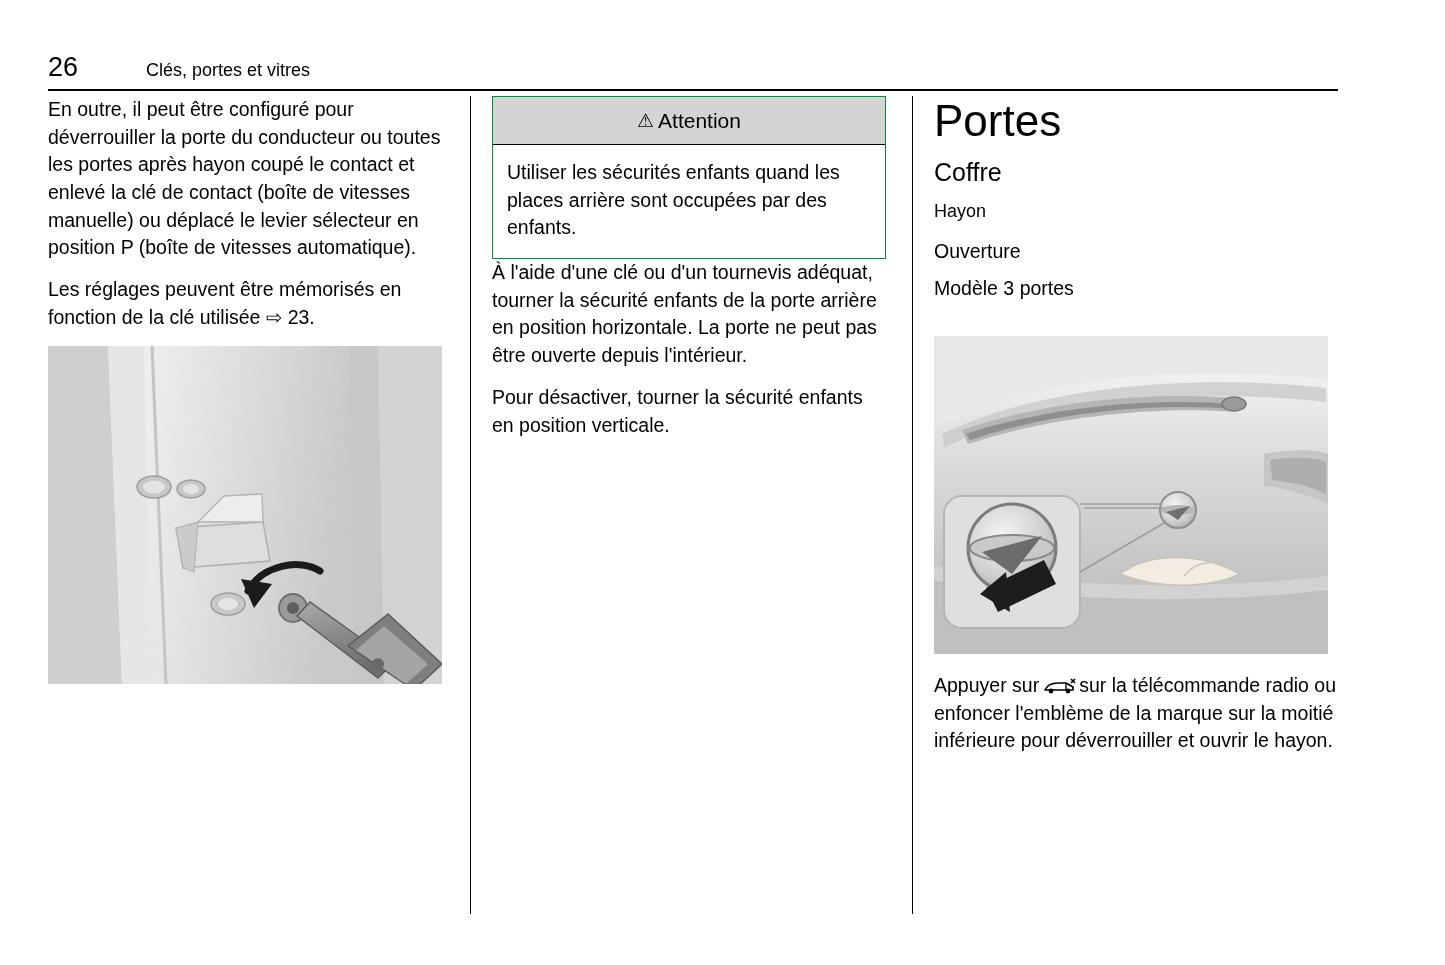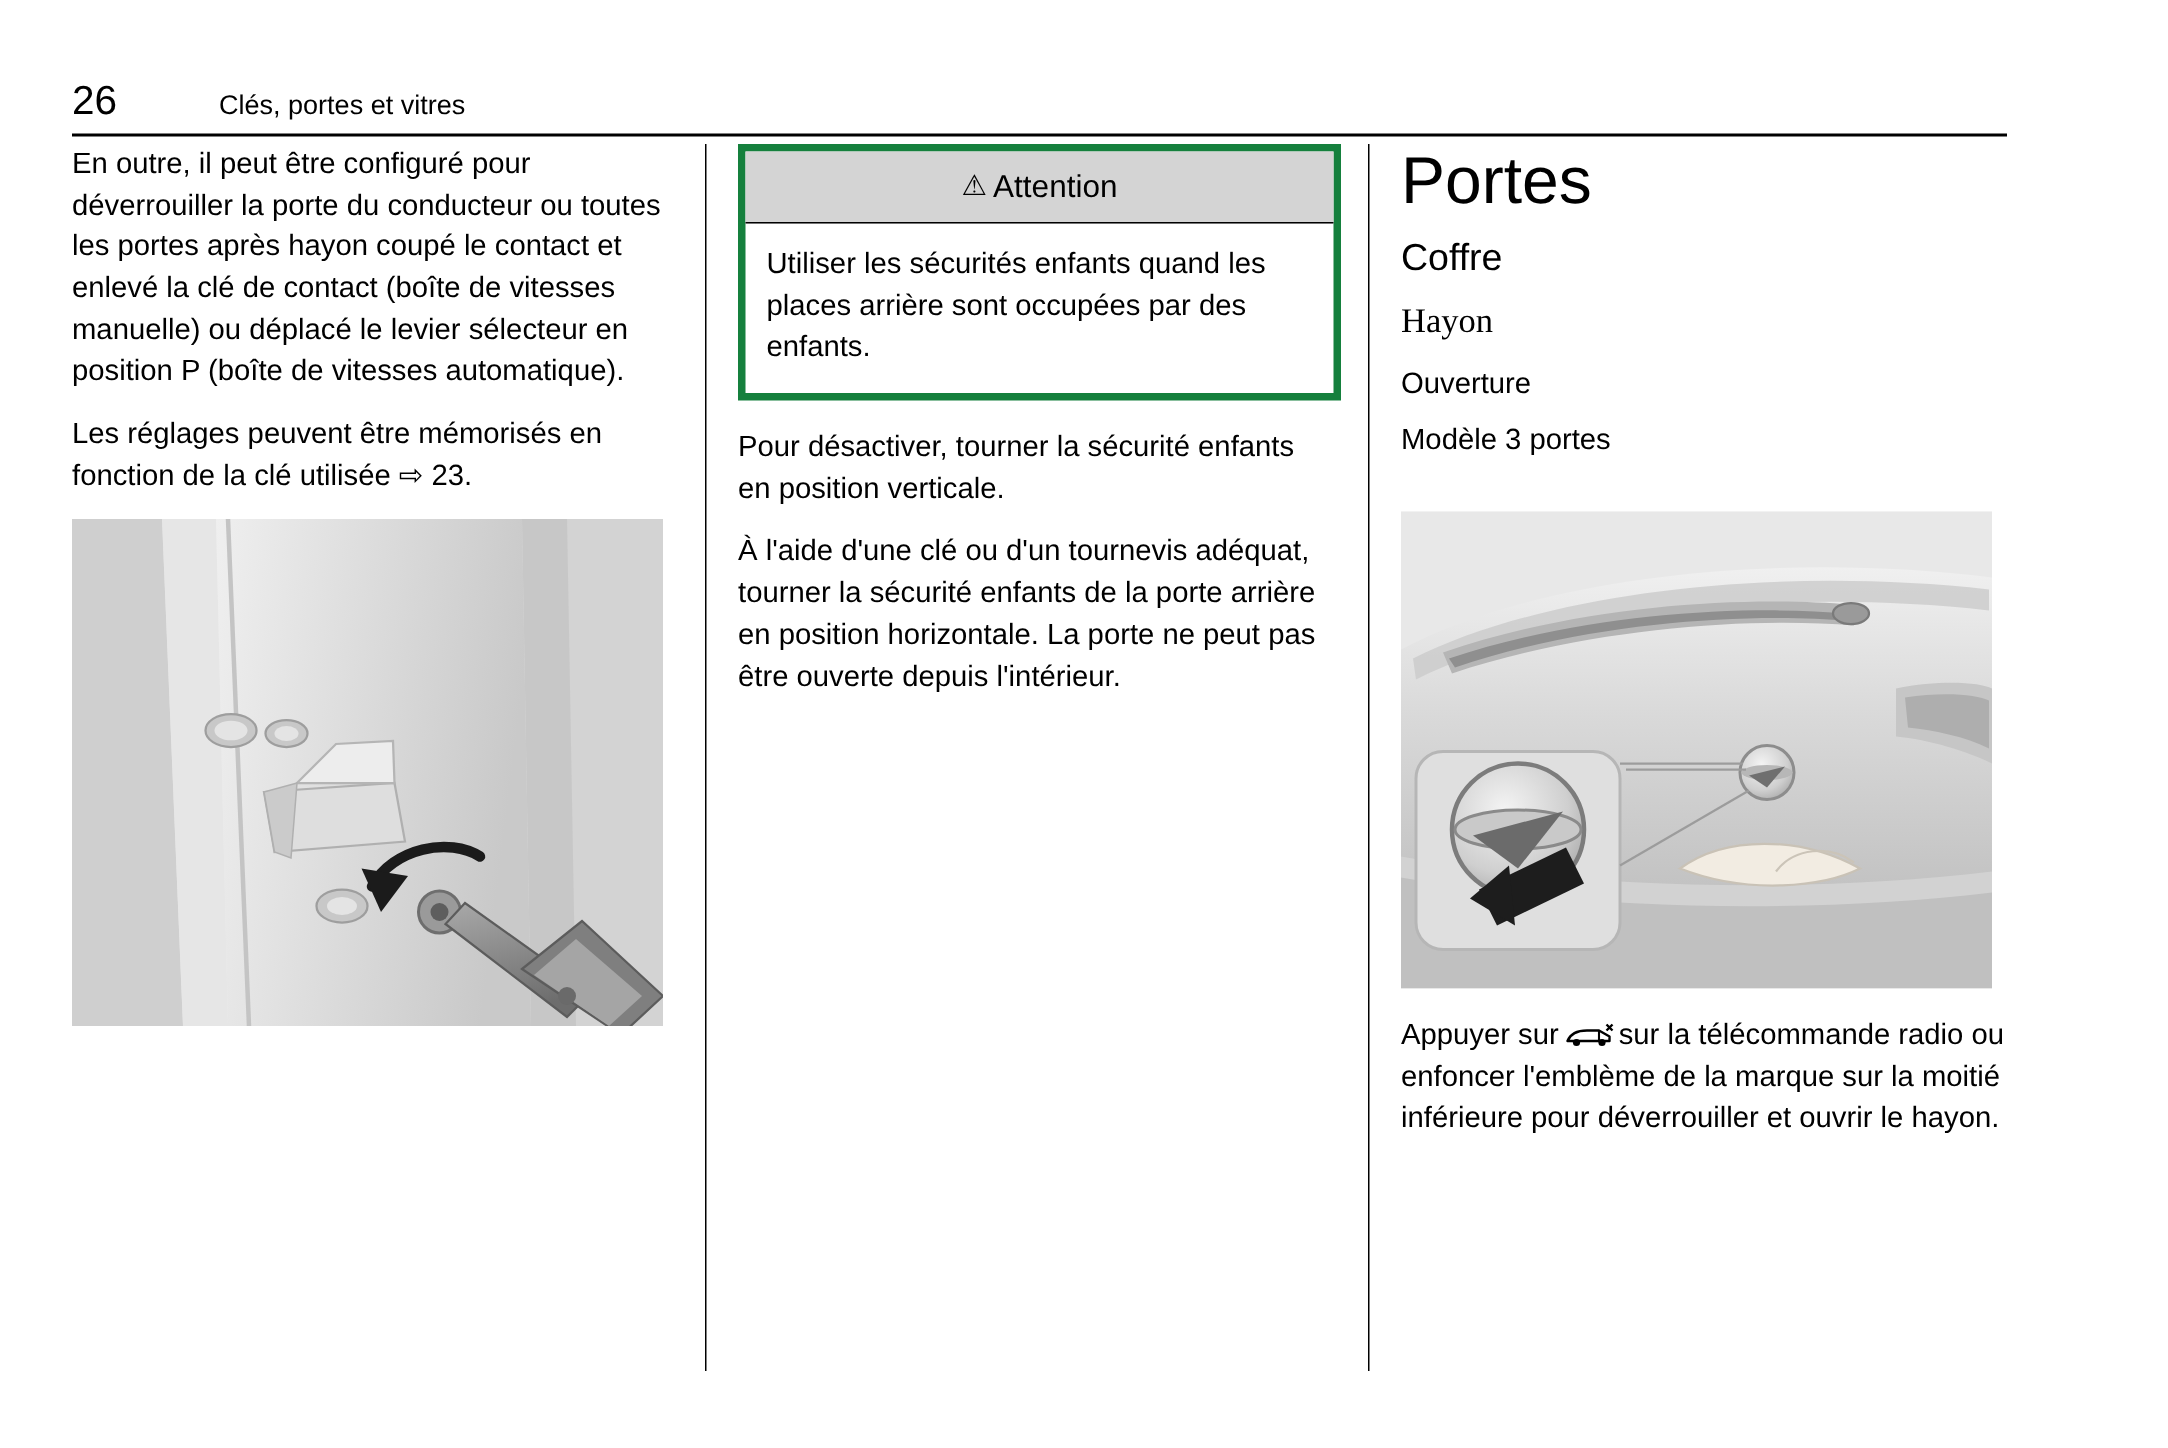"⚠ Attention" .warning-box { border: 5px solid #15803d -> 1px solid #15803d; margin-bottom: 18px -> none }
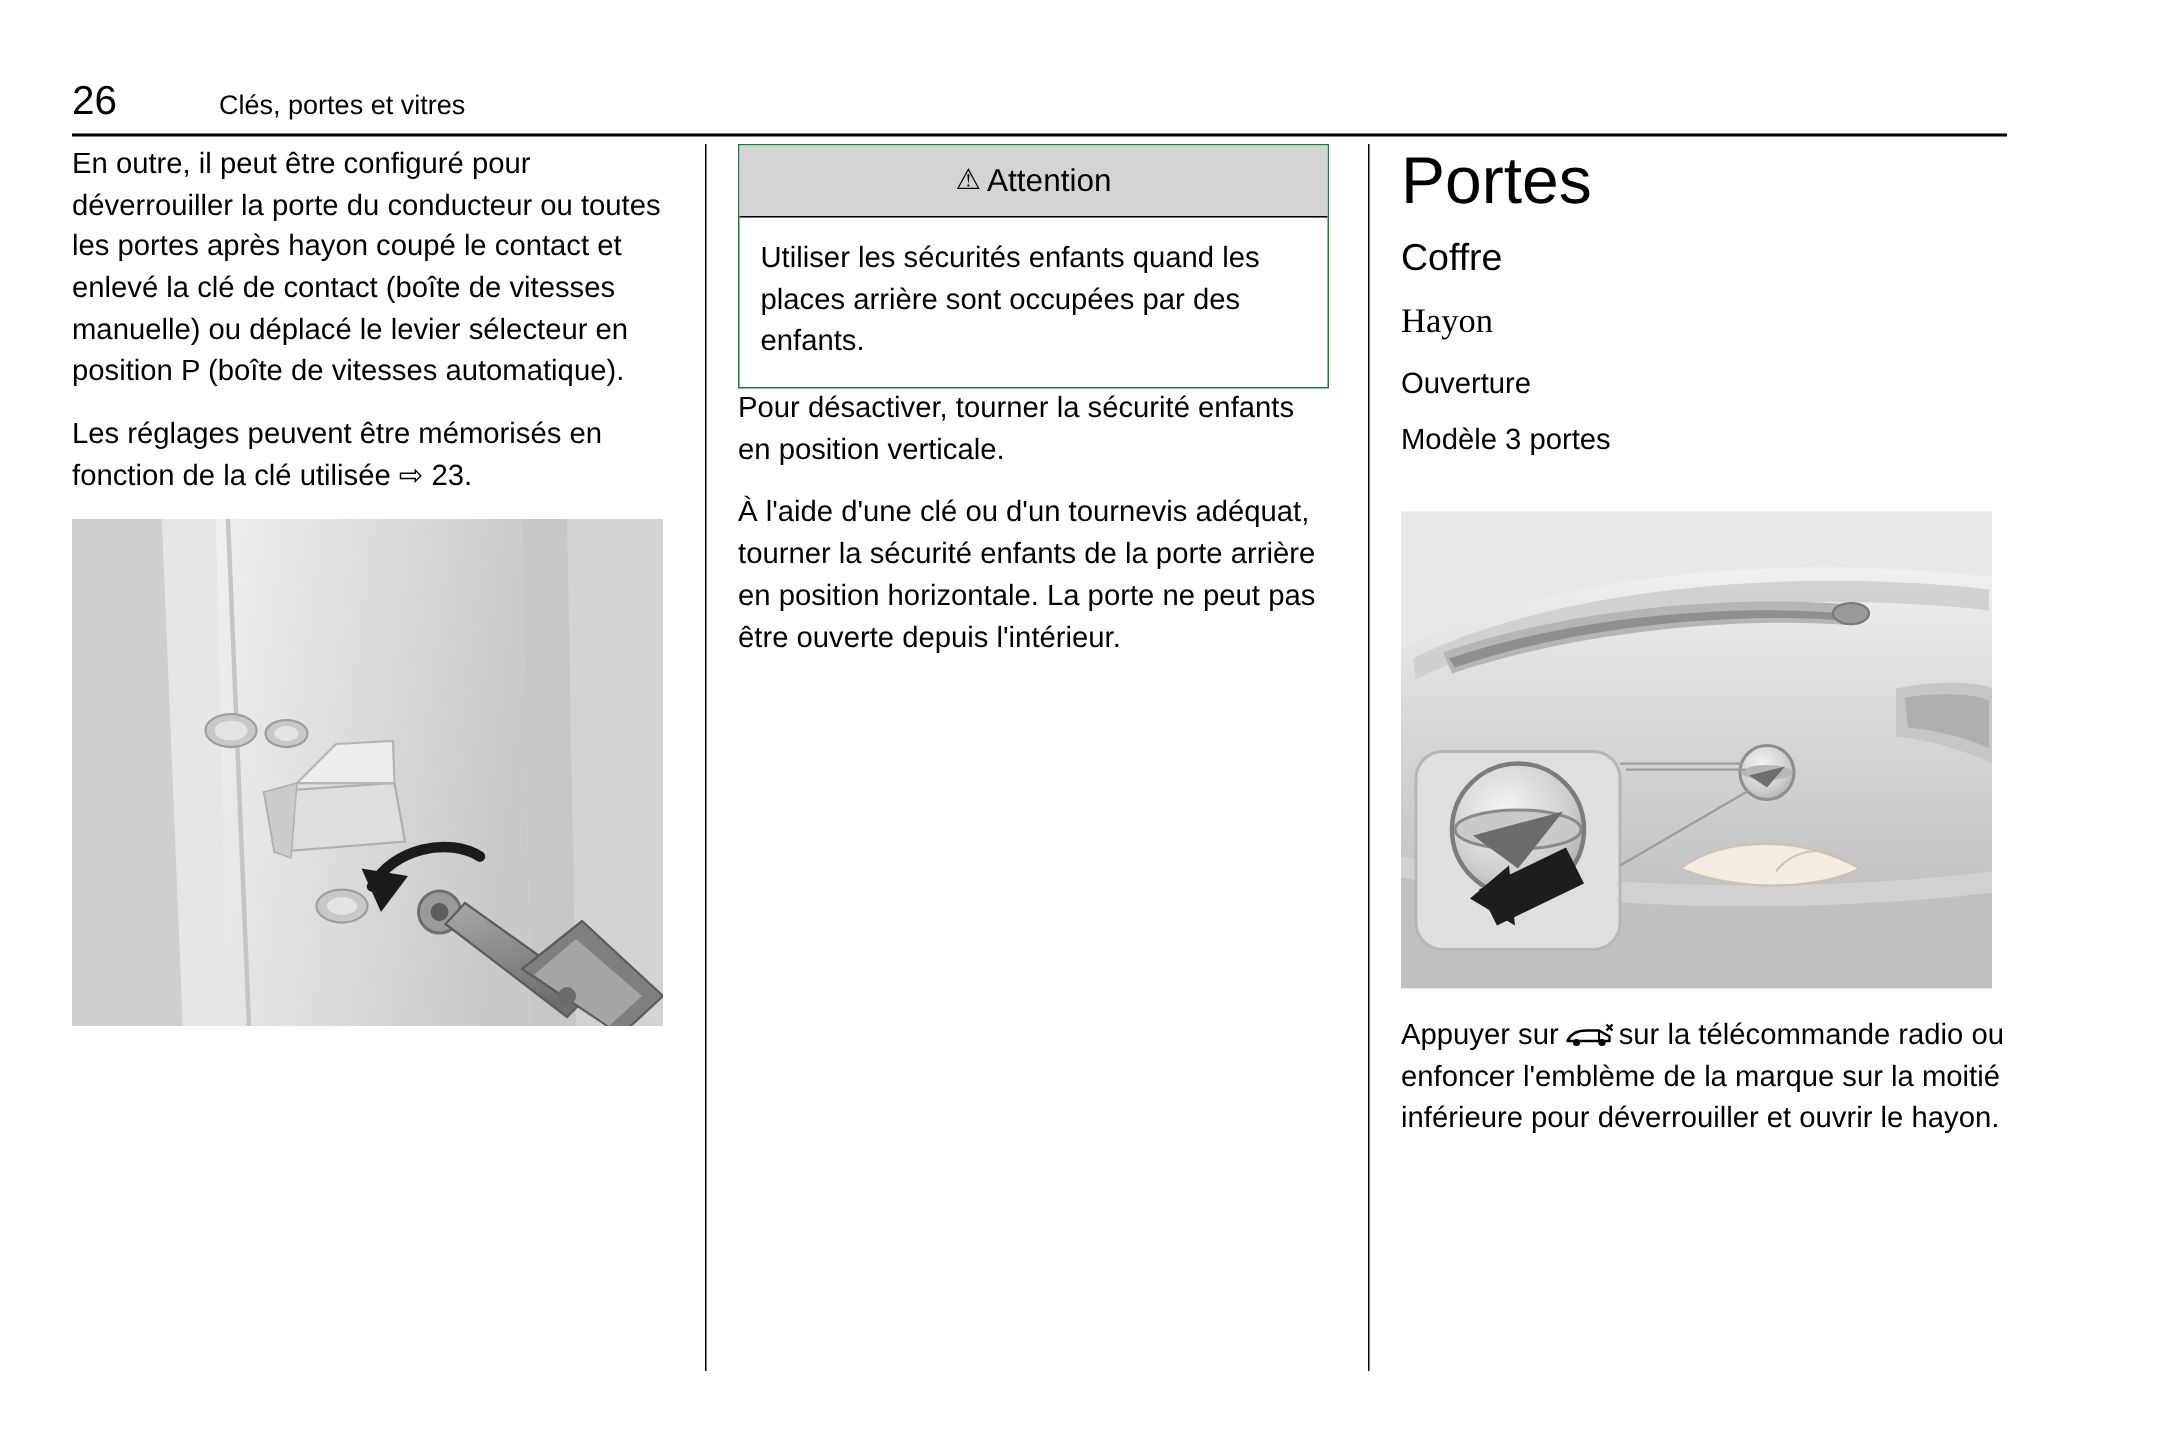"Hayon" h3.subsub { font-family: Liberation Serif, serif -> none; font-size: 23px -> 18px }
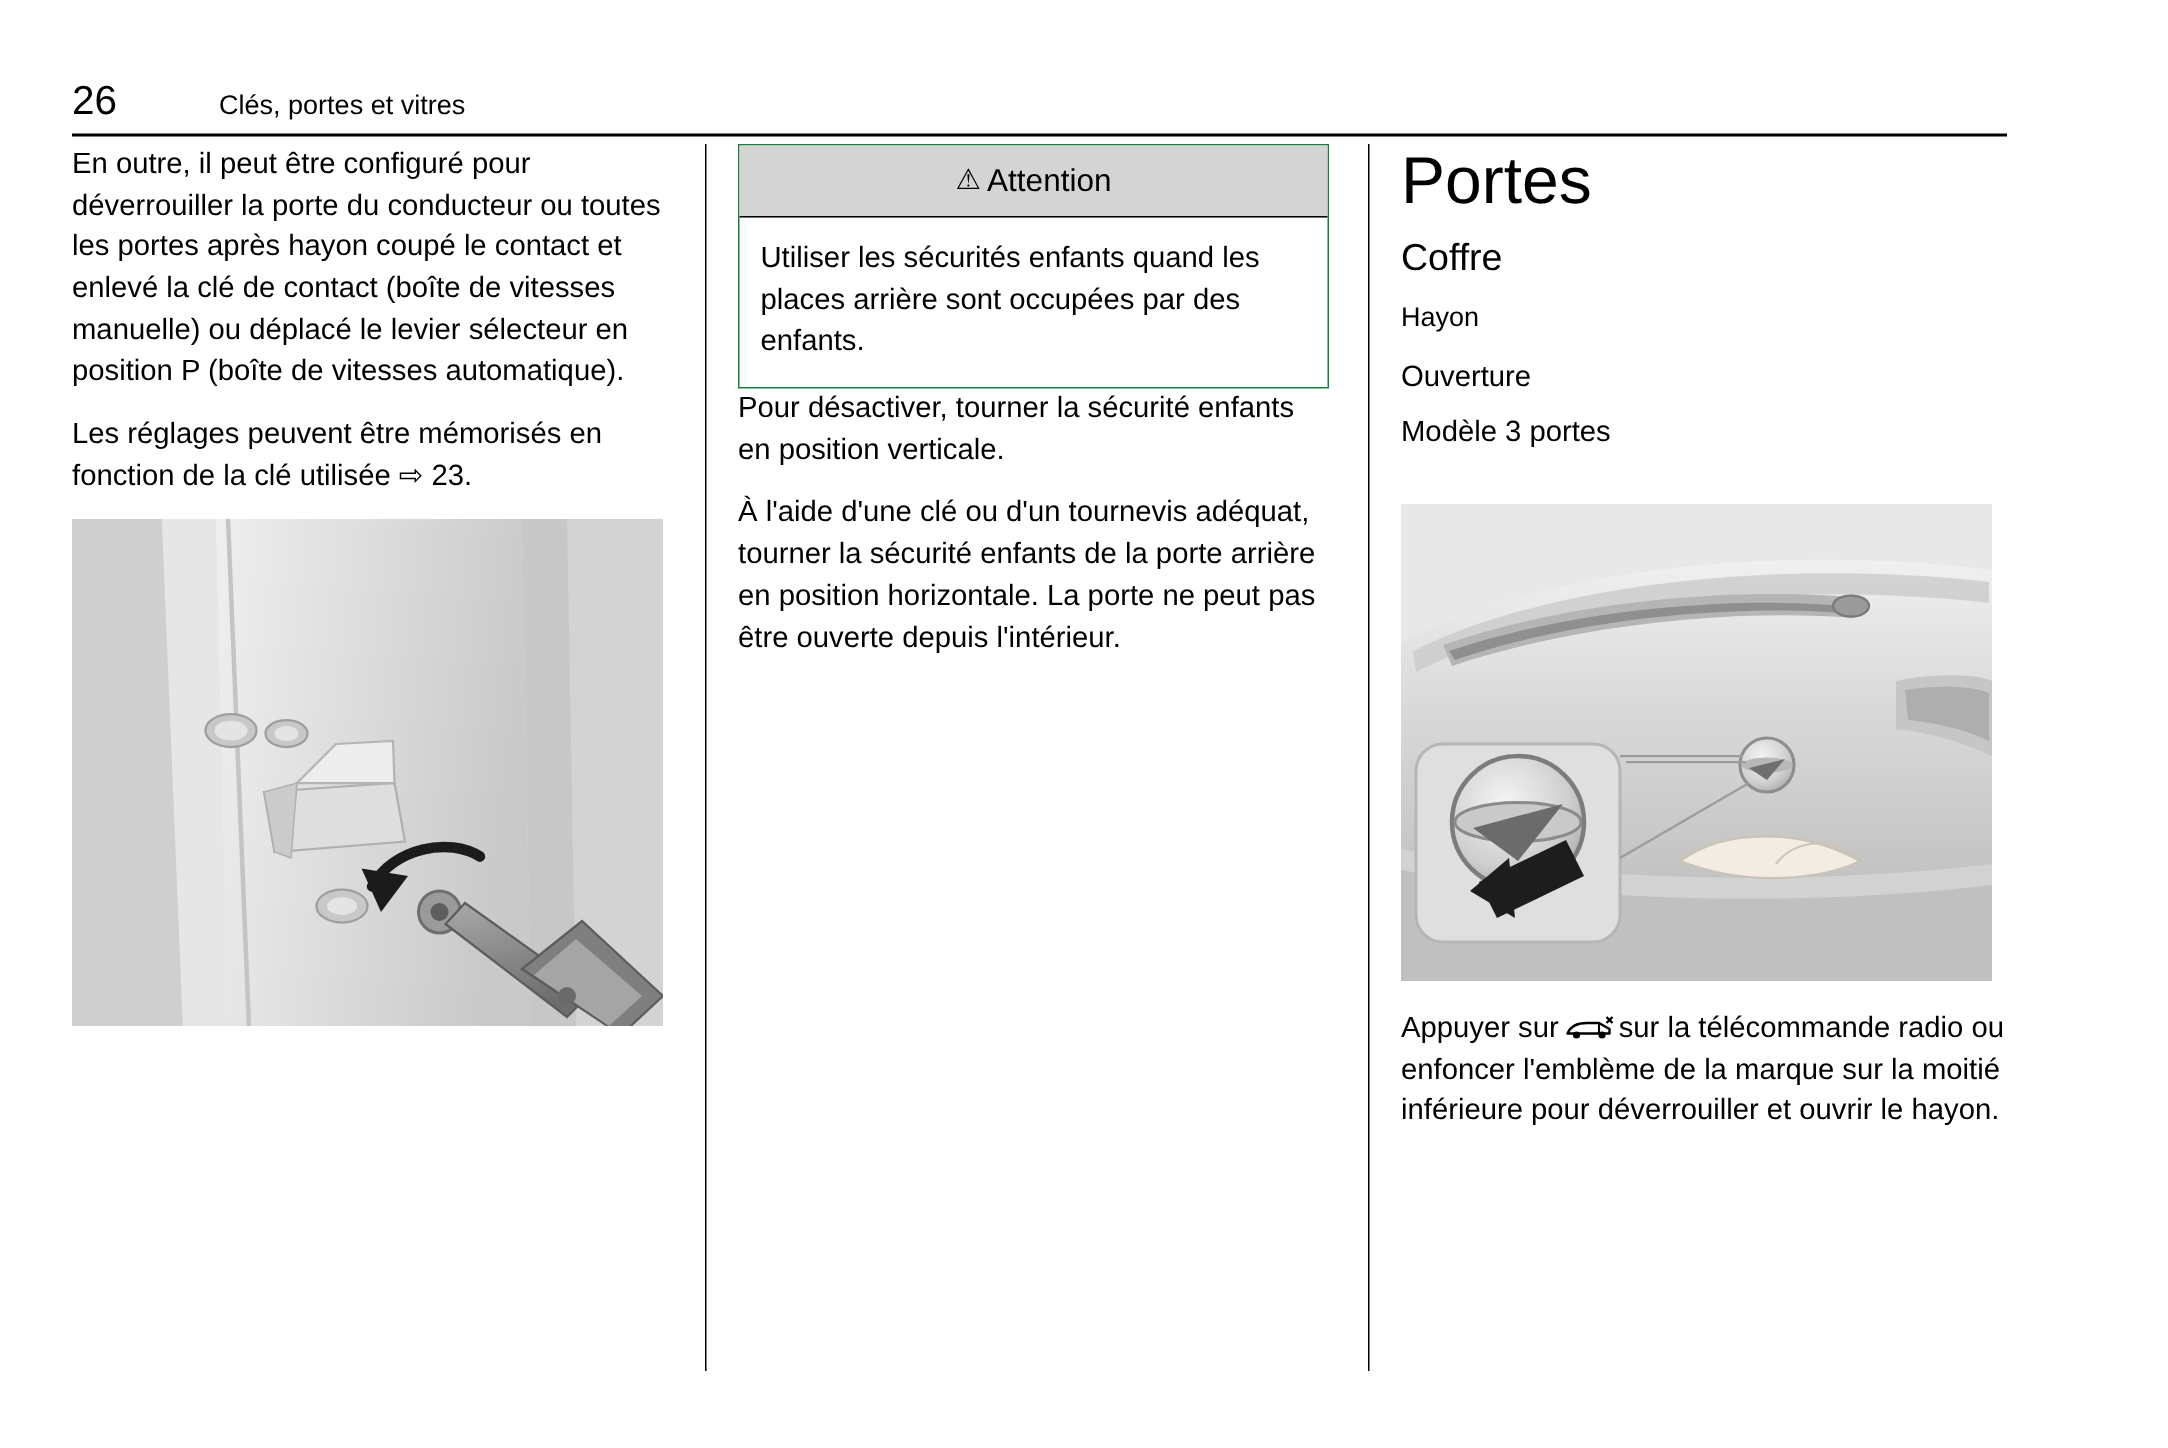"Pour désactiver, tourner la sécurité" p { order: before "À l'aide d'une clé ou" -> after "À l'aide d'une clé ou" }
